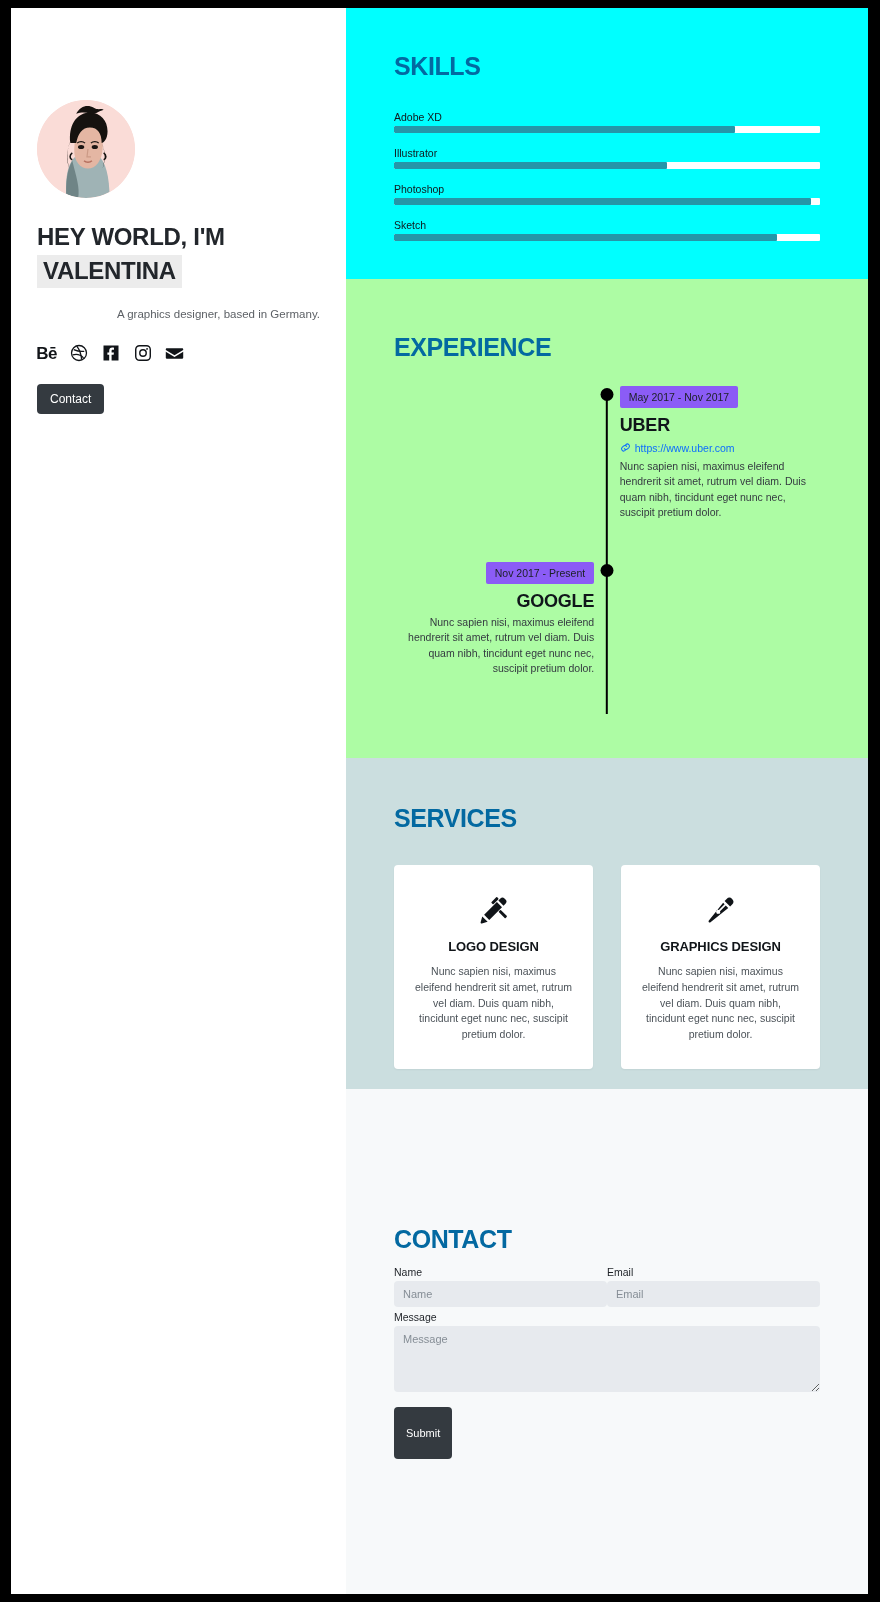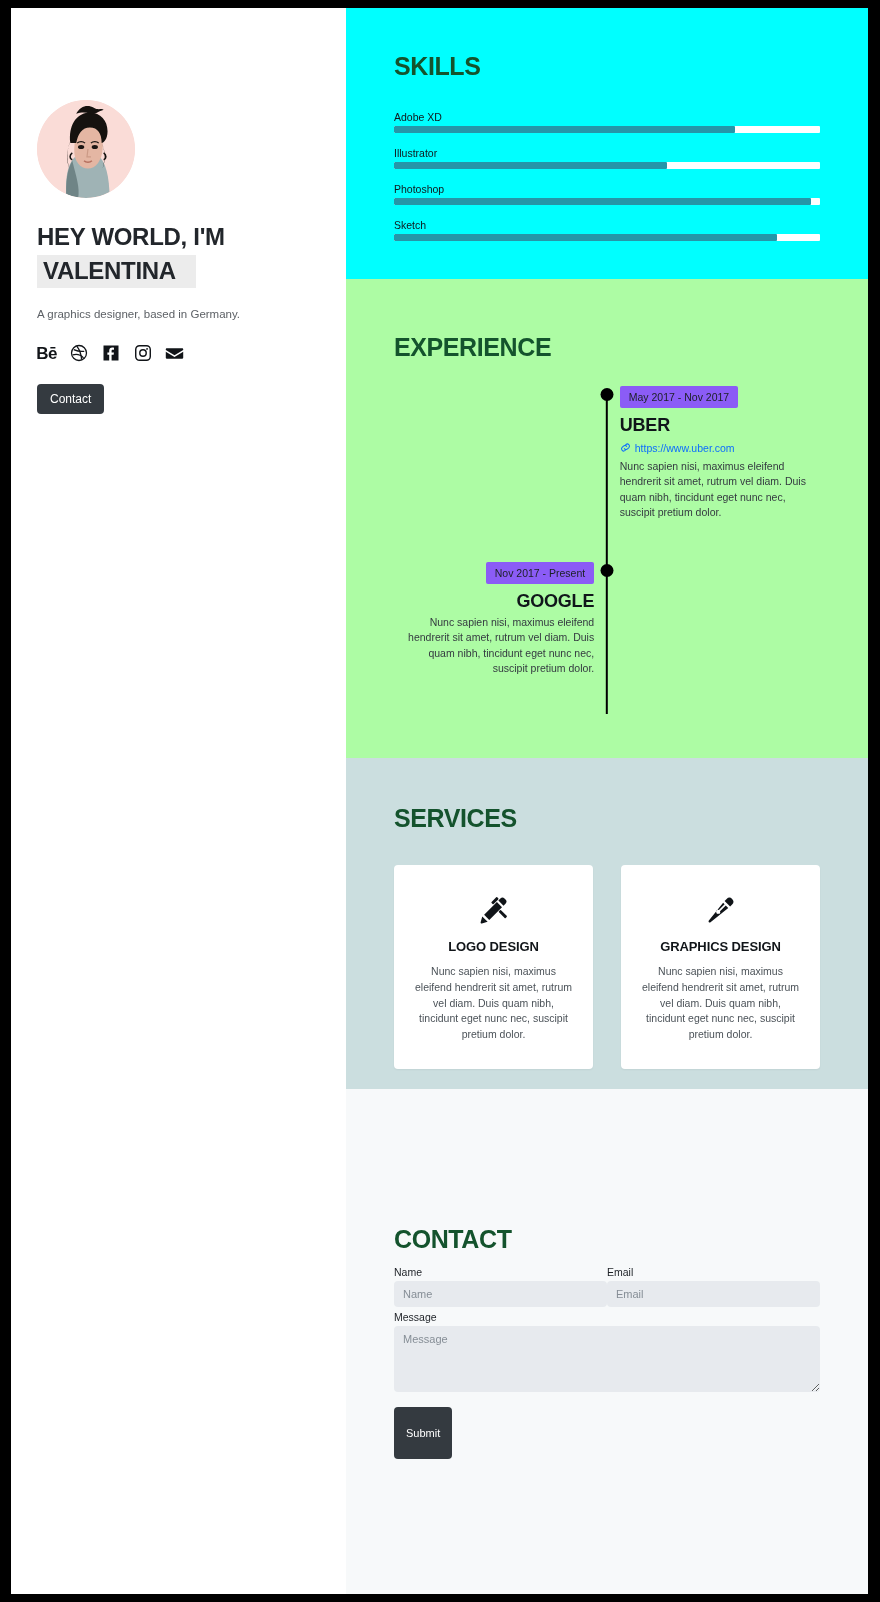"SKILLS" .sec-h { color: #14532d -> #0369a1 }
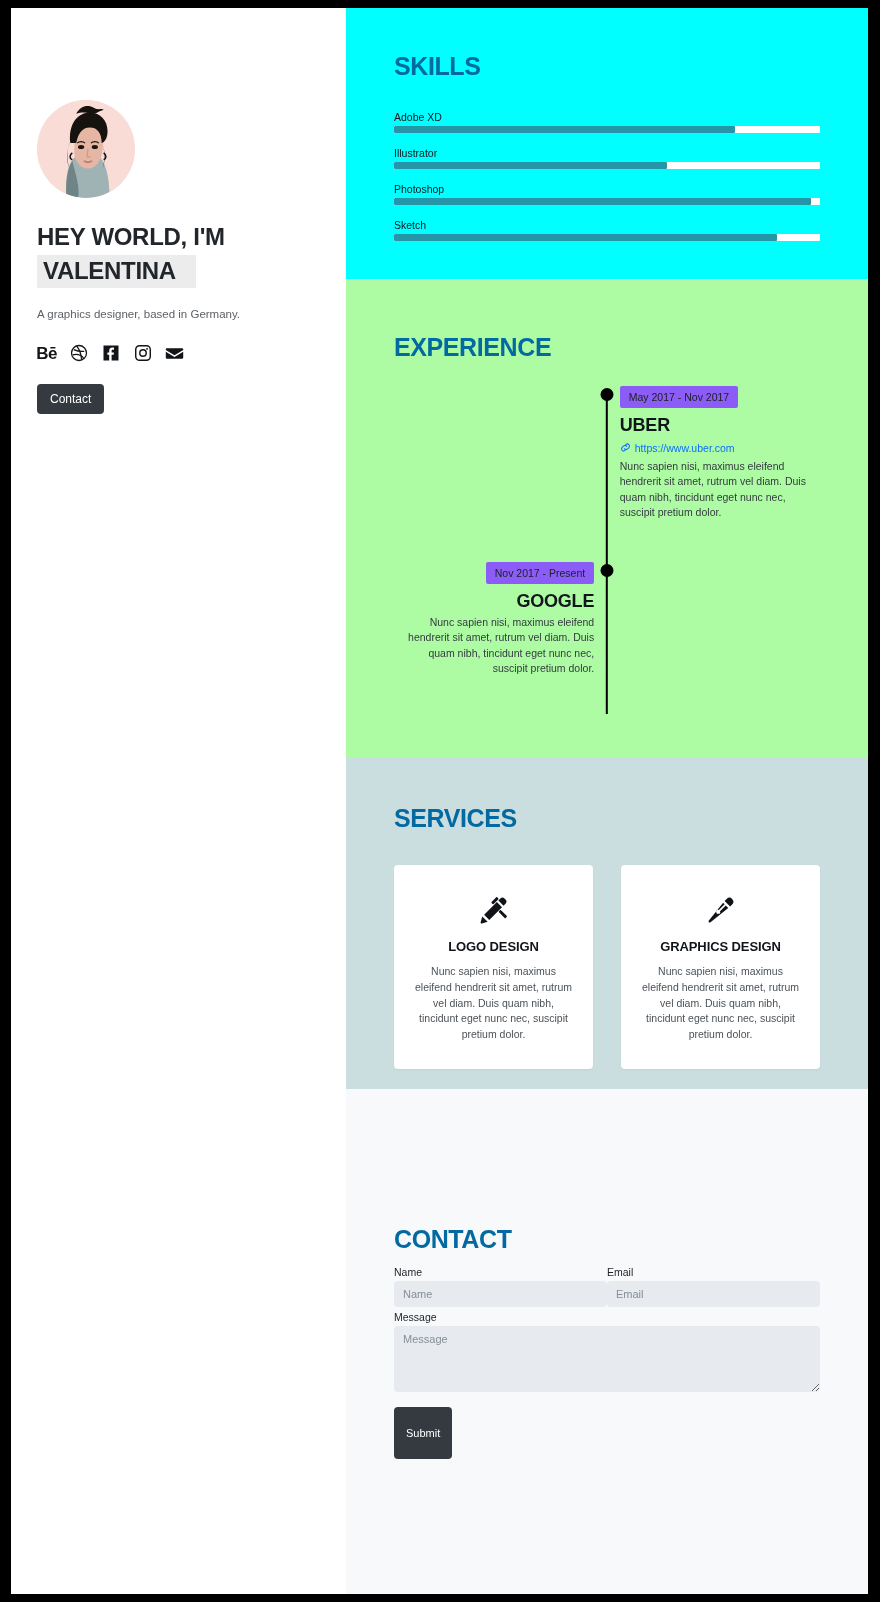"VALENTINA" .hero-title .hl { padding: 1px 20px 2px 6px -> 1px 6px 2px 6px }
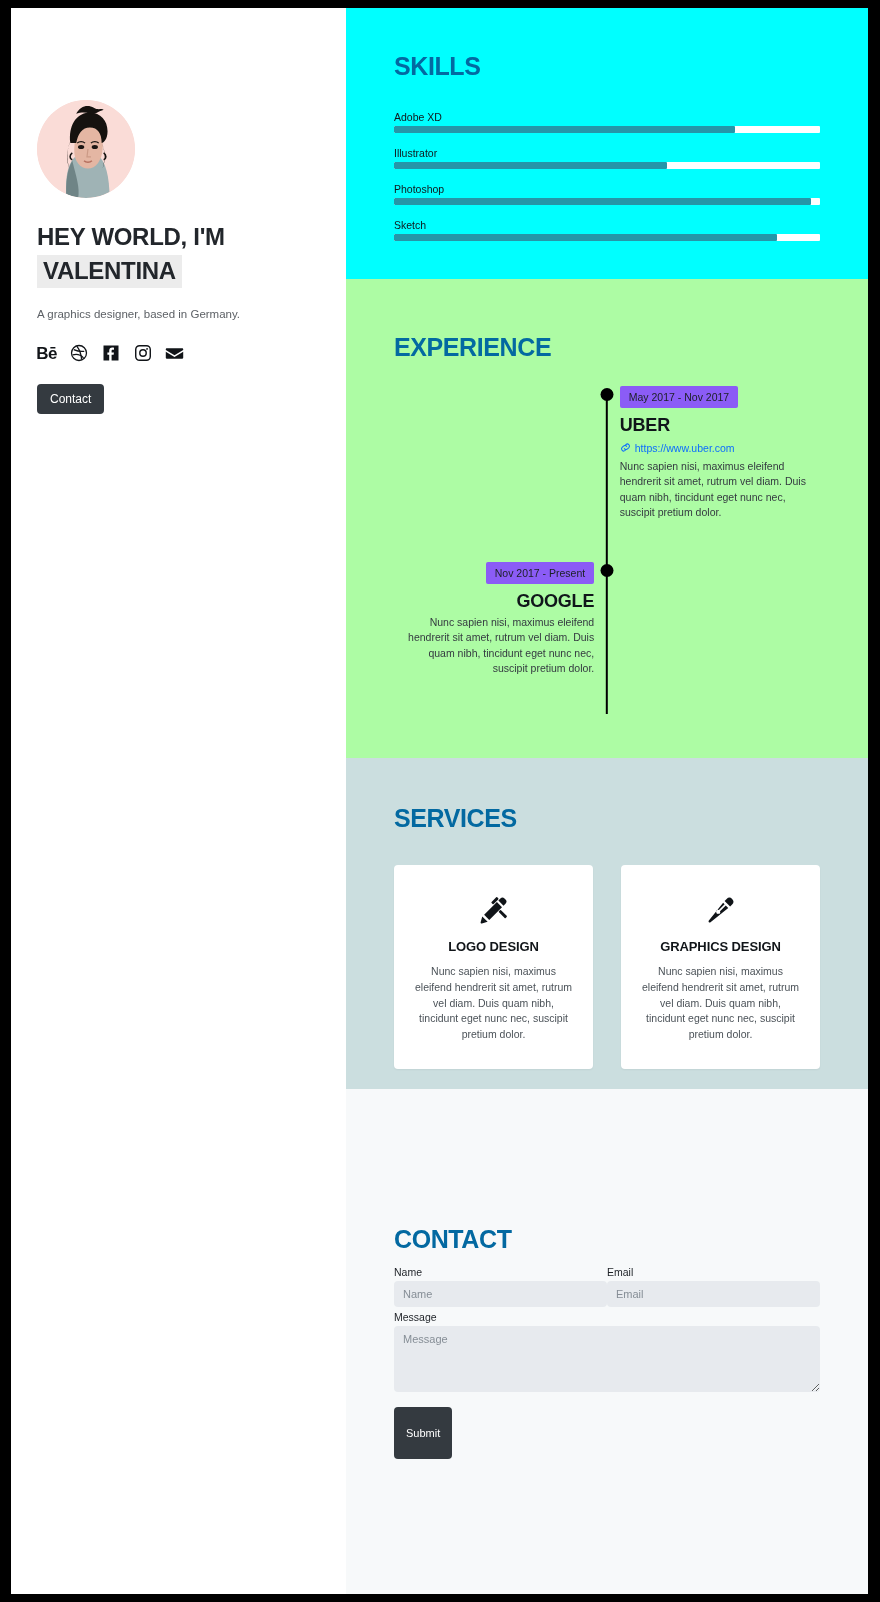"A graphics designer, based in" .hero-sub { text-align: none -> right }
